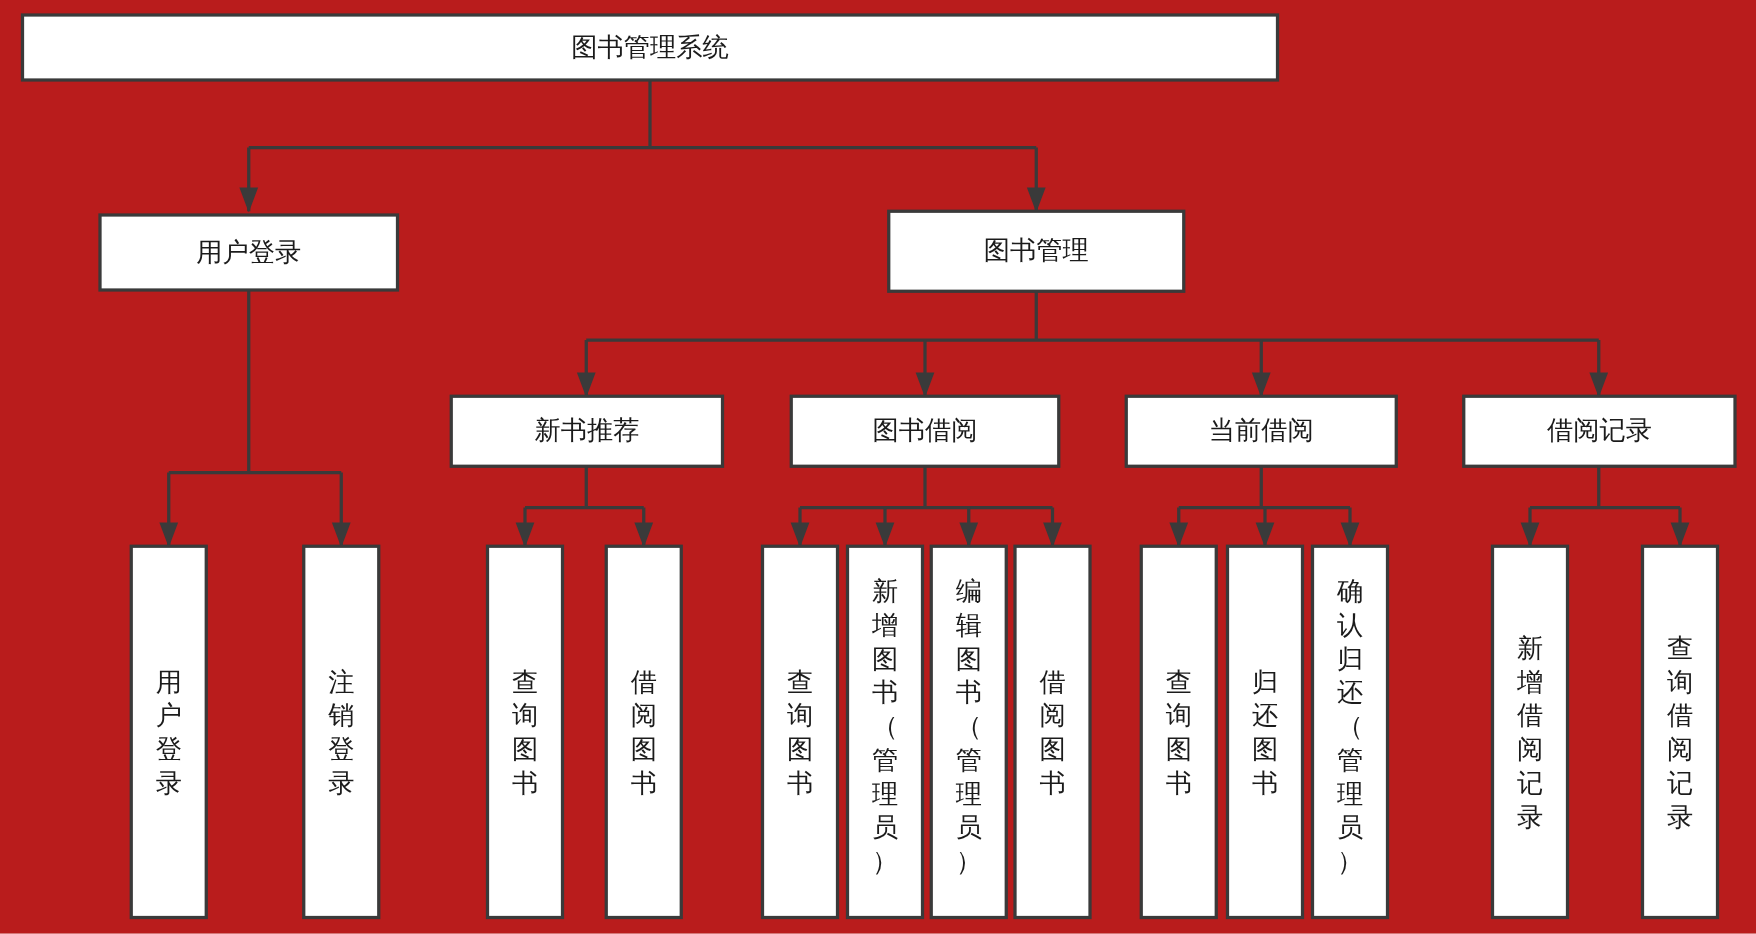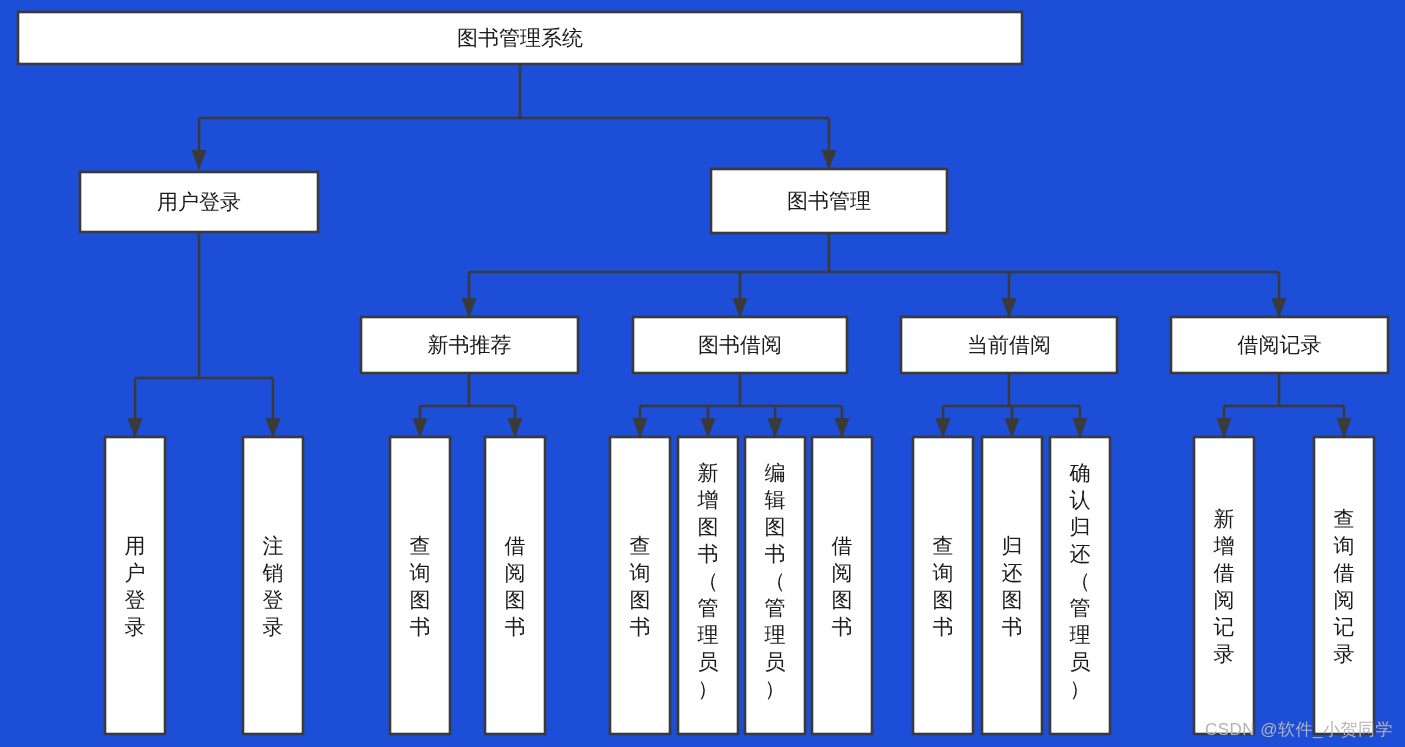"图书管理系统" #diagram-root { background: #1d4ed8 -> #b91c1c }
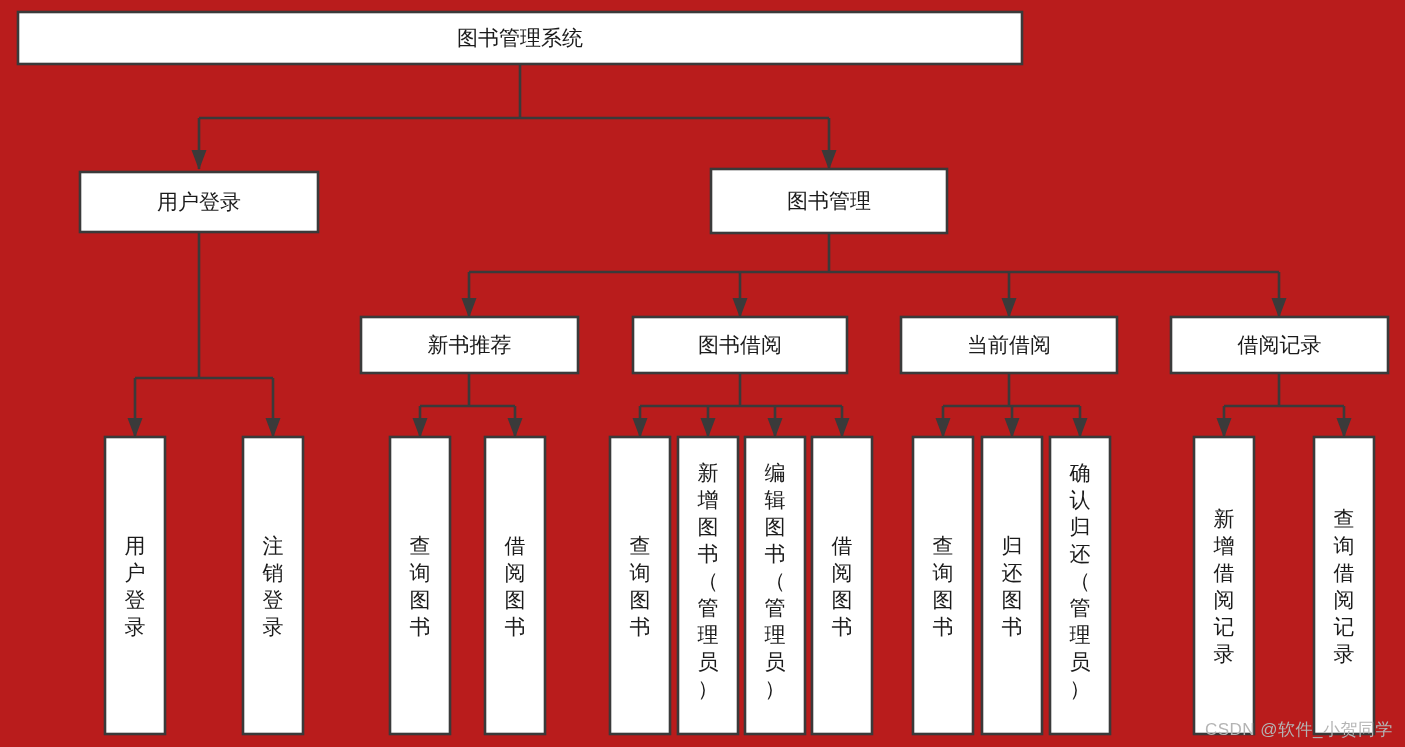"CSDN @软件_小贺同学" div.watermark-text { html: <div>CSDN @软件_小贺同学</div> -> none }
